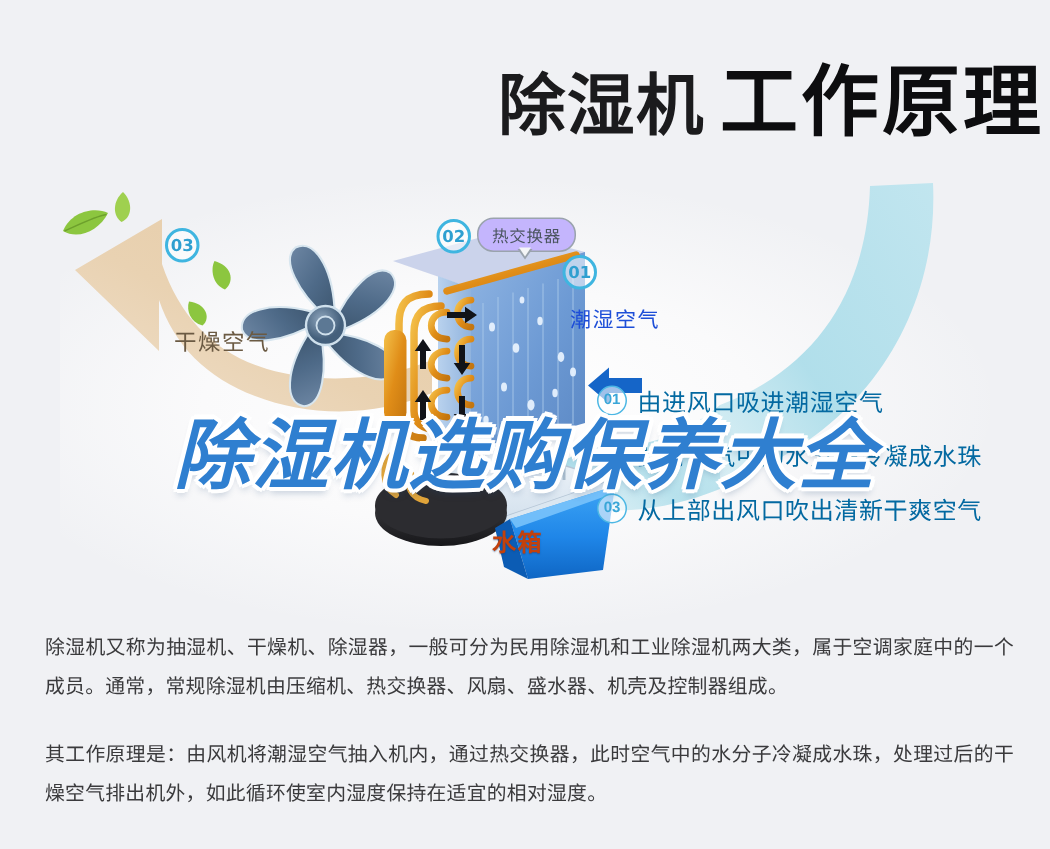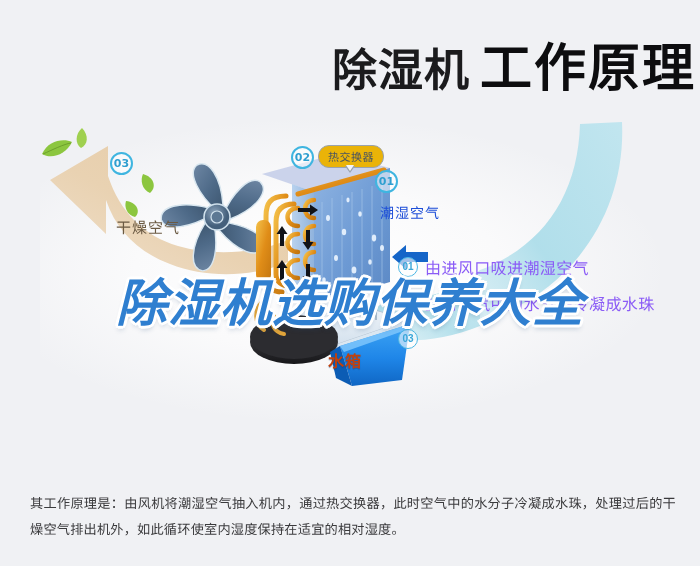"热交换器" .callout { background: #eab308 -> #c4b5fd }
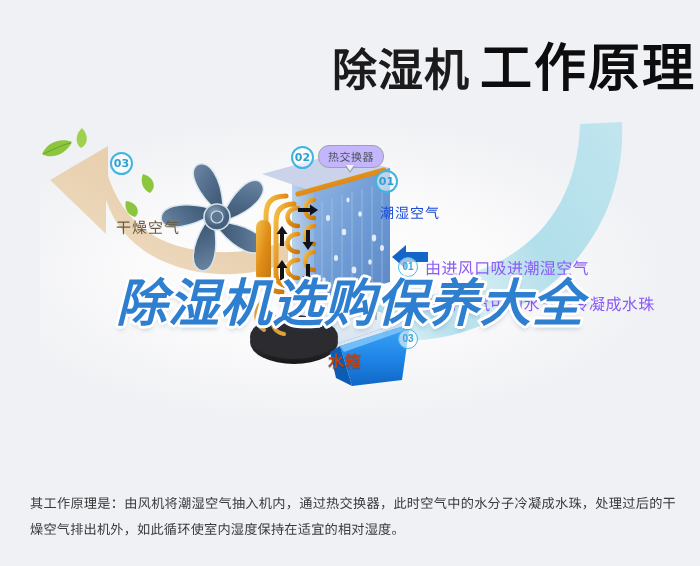"由进风口吸进潮湿空气" .legend-text { color: #8b5cf6 -> #0369a1 }
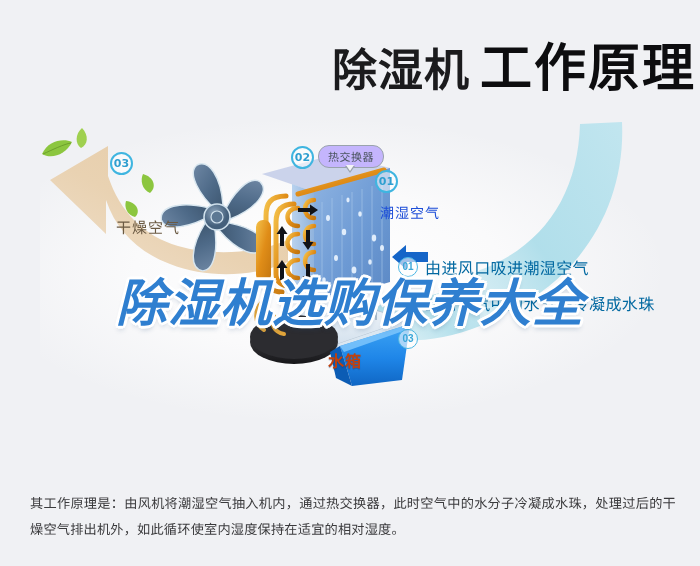"从上部出风口吹出清新干爽空气" div.legend-text { html: none -> <div>从上部出风口吹出清新干爽空气</div> }
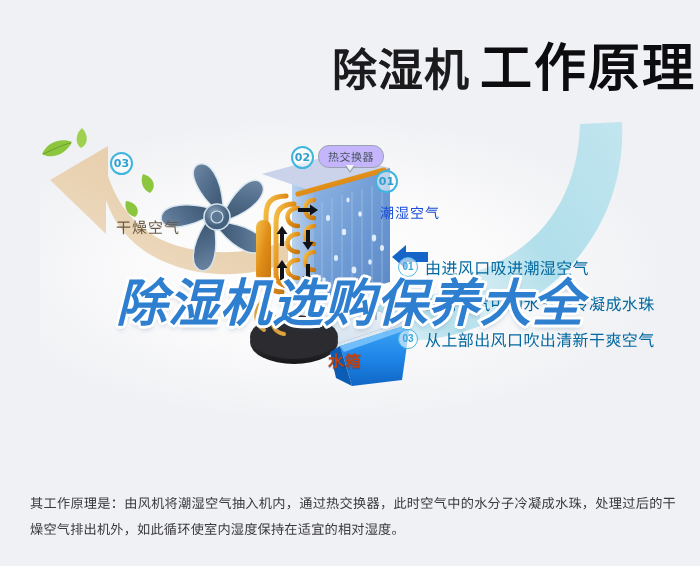"除湿机又称为抽湿机、干燥机、除湿器，一般可分为民用除湿机和工业除湿机两大类，属于" div.copy { html: none -> <div>除湿机又称为抽湿机、干燥机、除湿器，一般可分为民用除湿机和工业除湿机两大类，属于空调家庭中的一个成员。通常，常规除湿机由压缩机、热交换器、风扇、盛水器、机壳及控制器组成。</div> }
